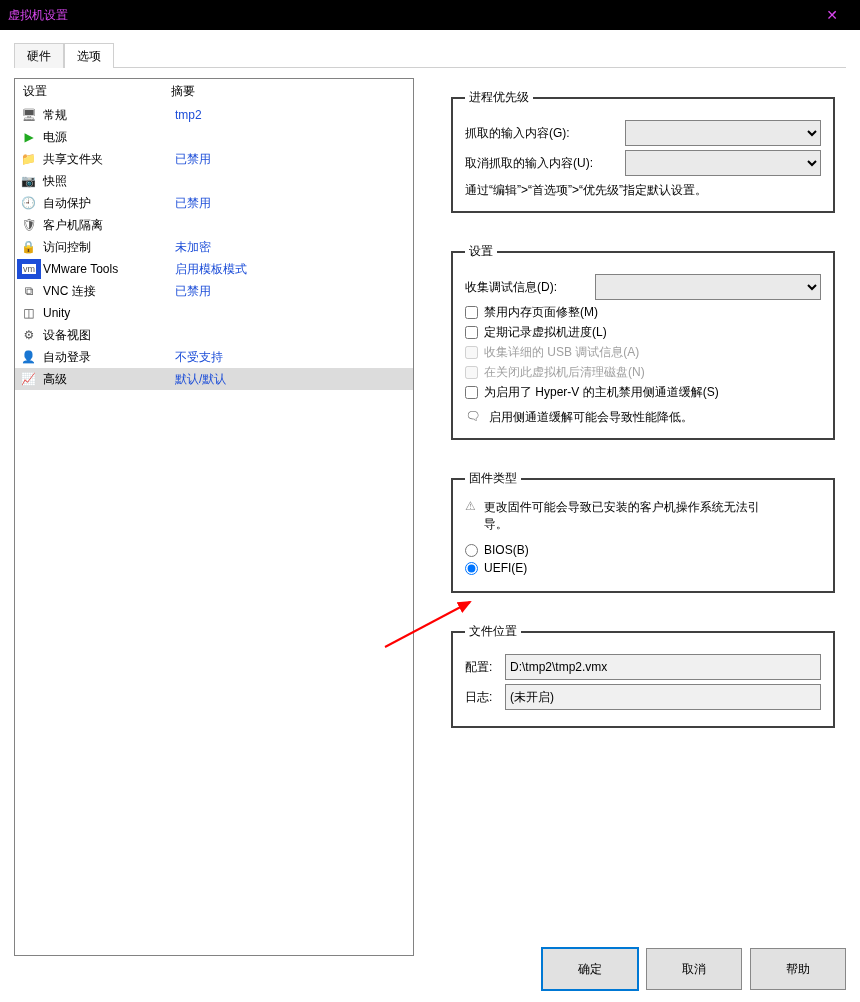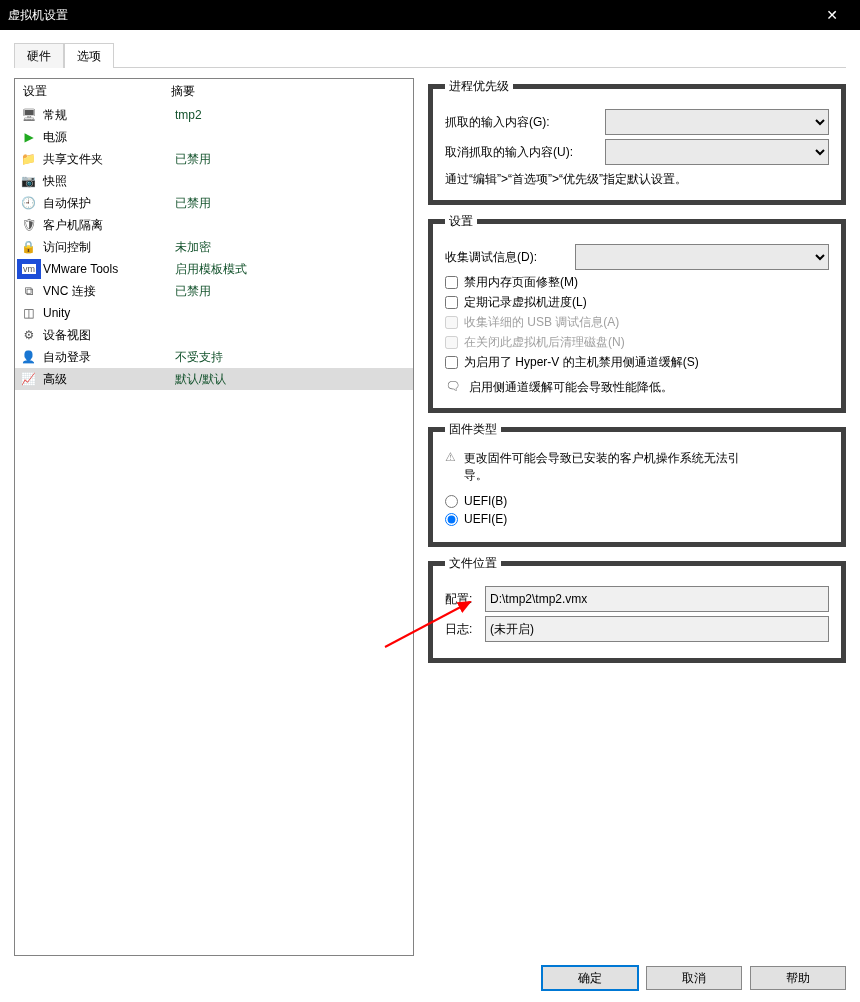"虚拟机设置" .titlebar { color: #ffffff -> #d946ef }
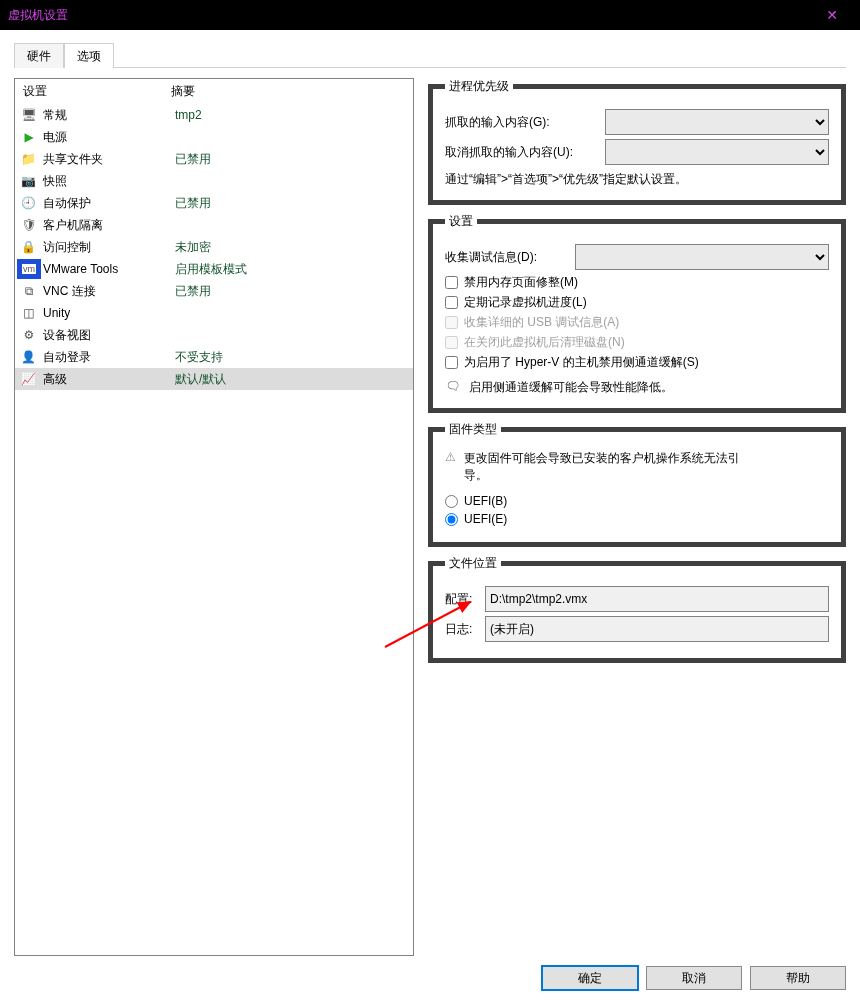"设置" .body { gap: 14px -> 26px }
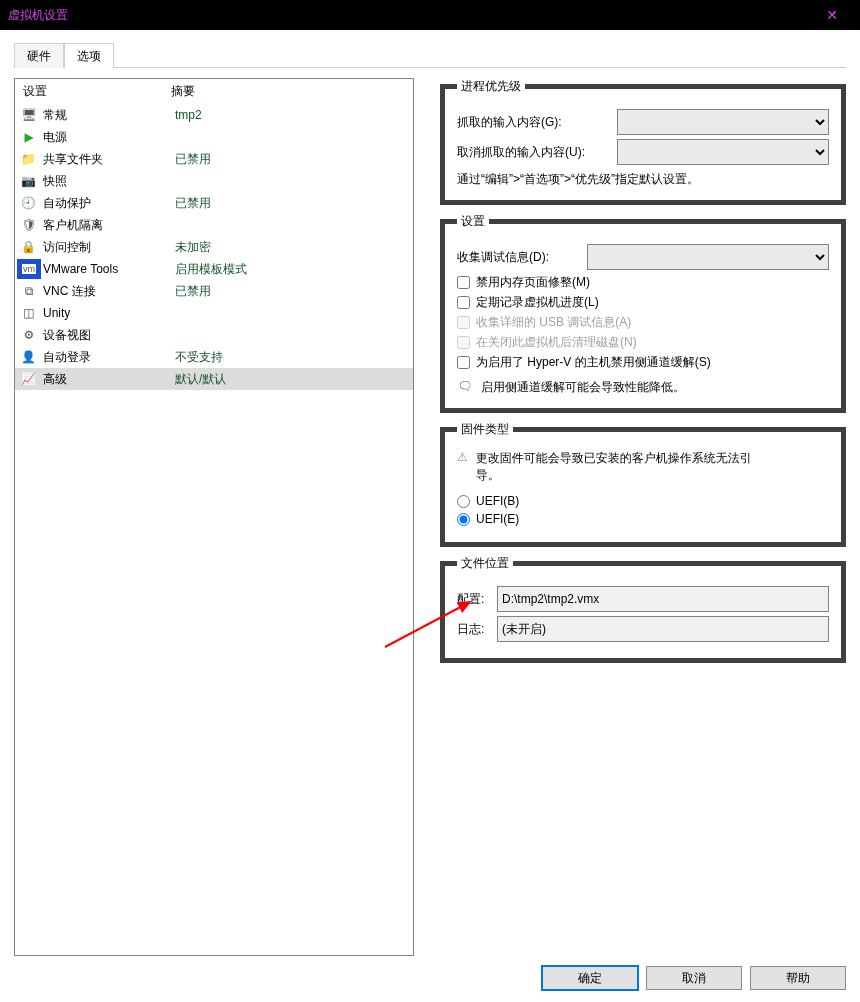"进程优先级" fieldset { border: 5px solid #404040 -> 2px solid #404040; margin: 0 -> 11px }
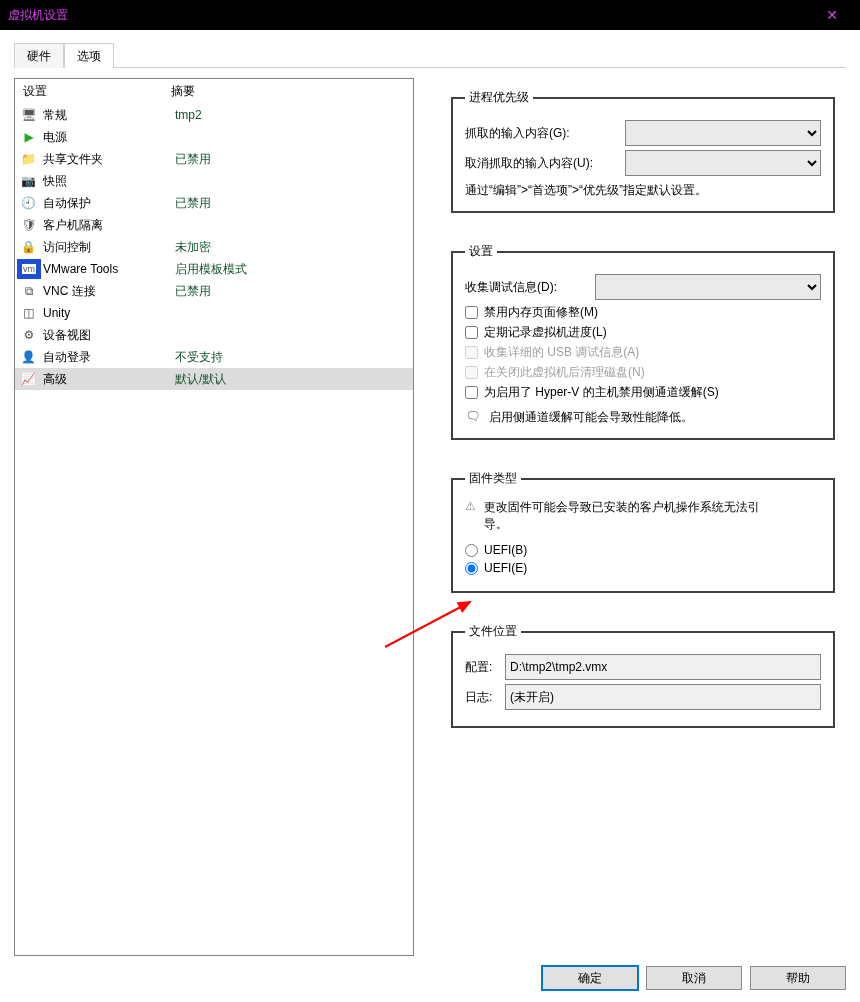"tmp2" .row .sm { color: #14532d -> #1d4ed8 }
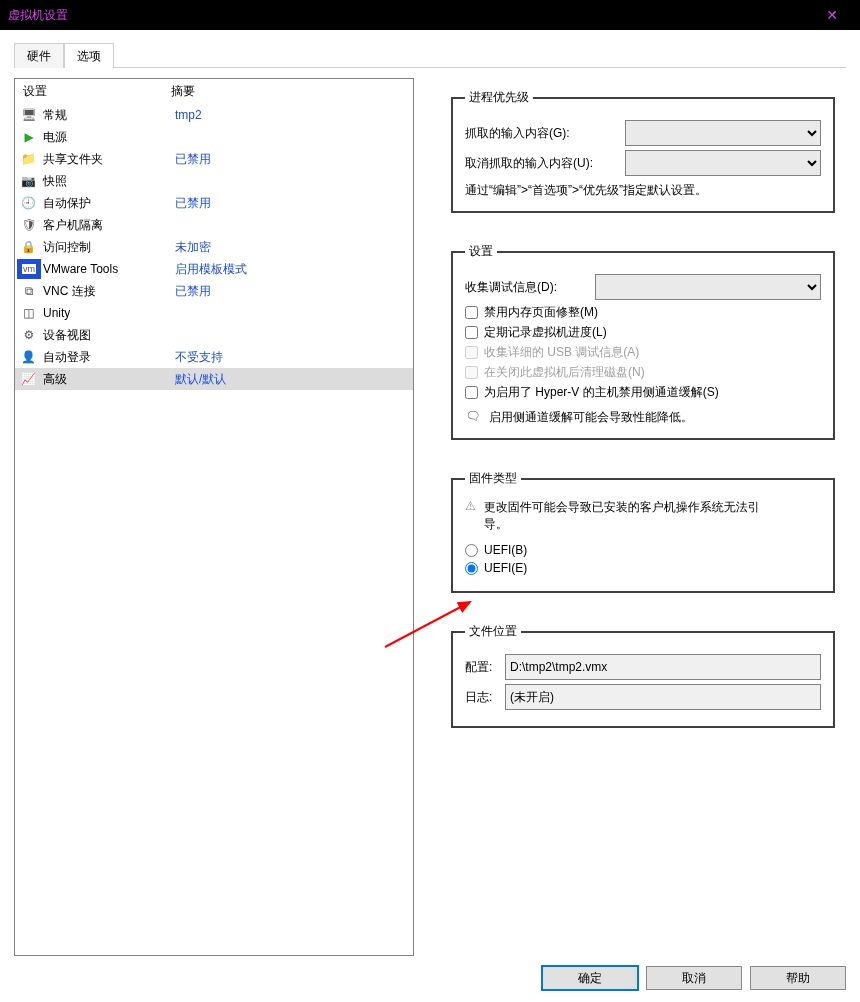"UEFI(B)" span { text: UEFI -> BIOS }
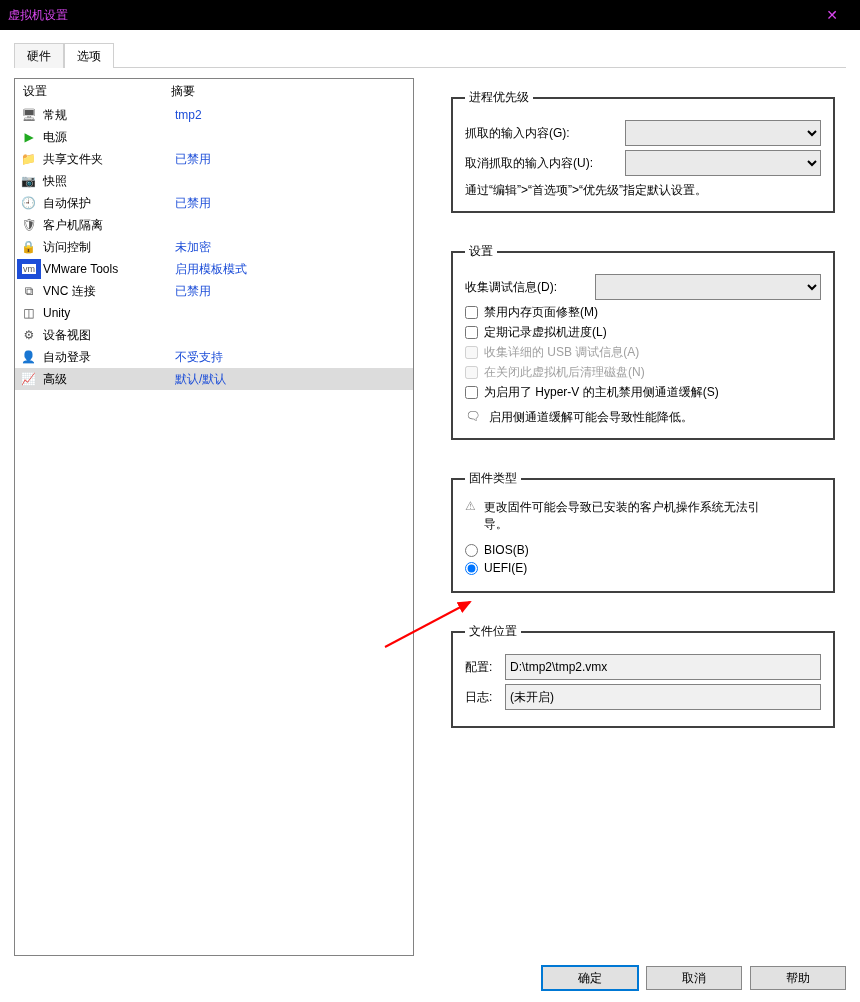"确定" button.std { height: 24px -> 42px }
